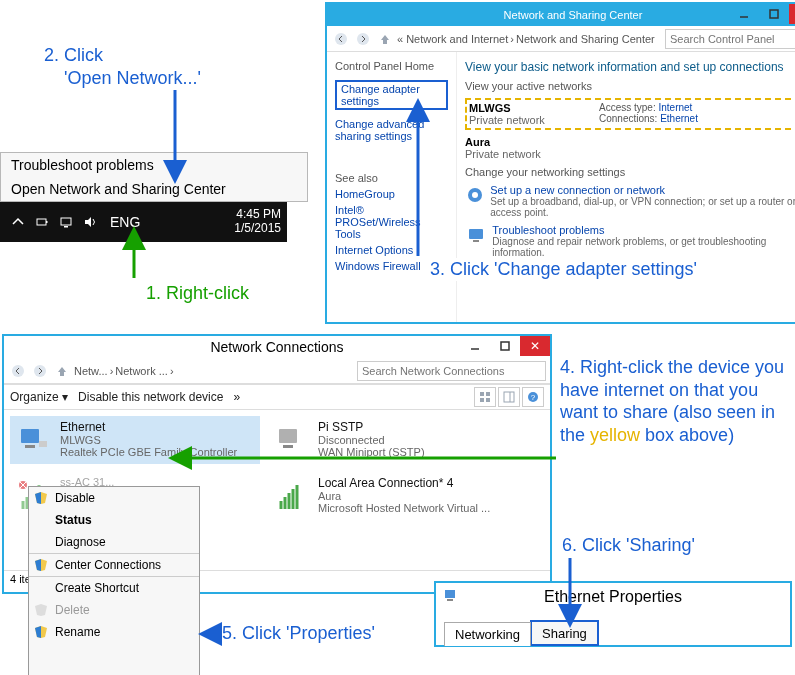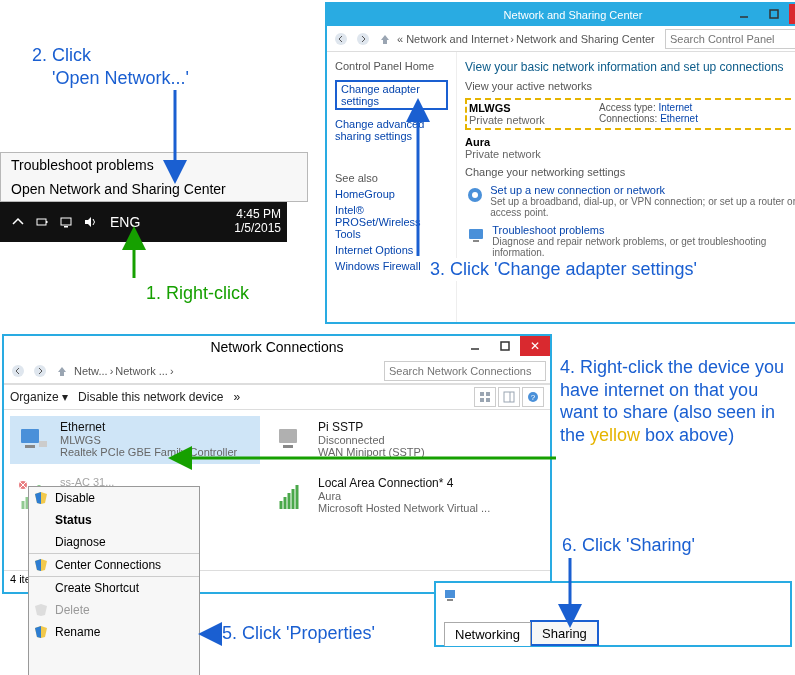"2. Click" div.annot { left: 32px -> 44px }
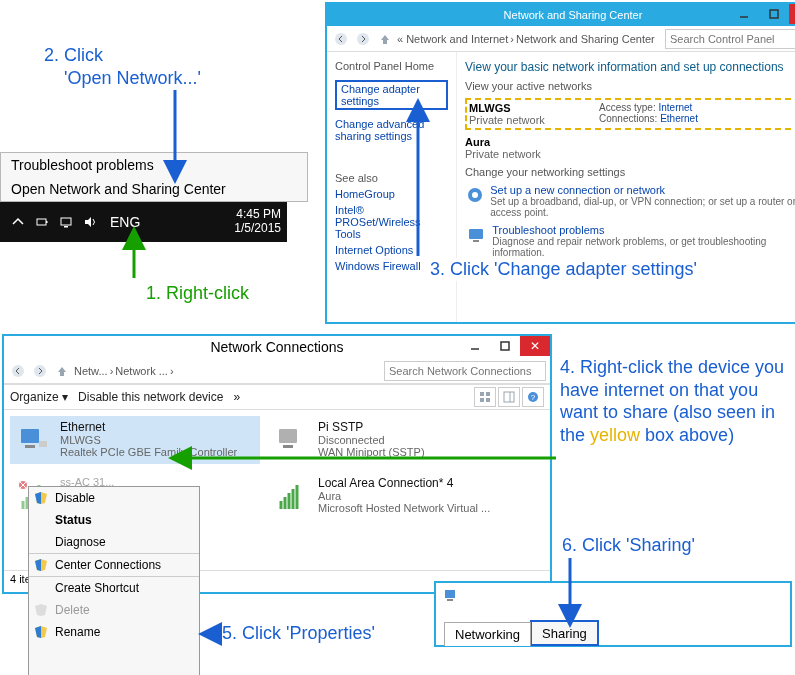"Search Network Connections" input.searchbox { width: 162px -> 189px }
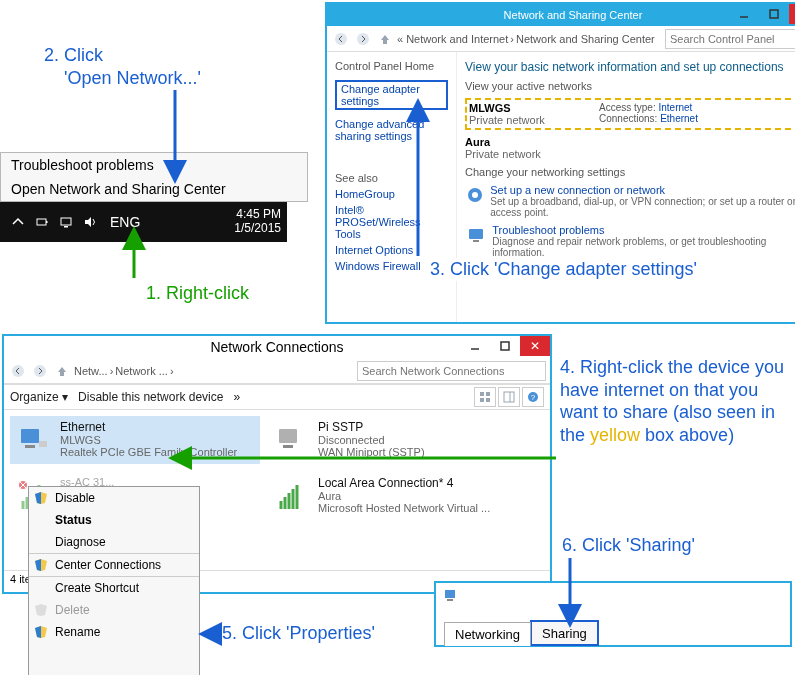"Ethernet Properties" span { html: none -> <span>Ethernet Properties</span> }
